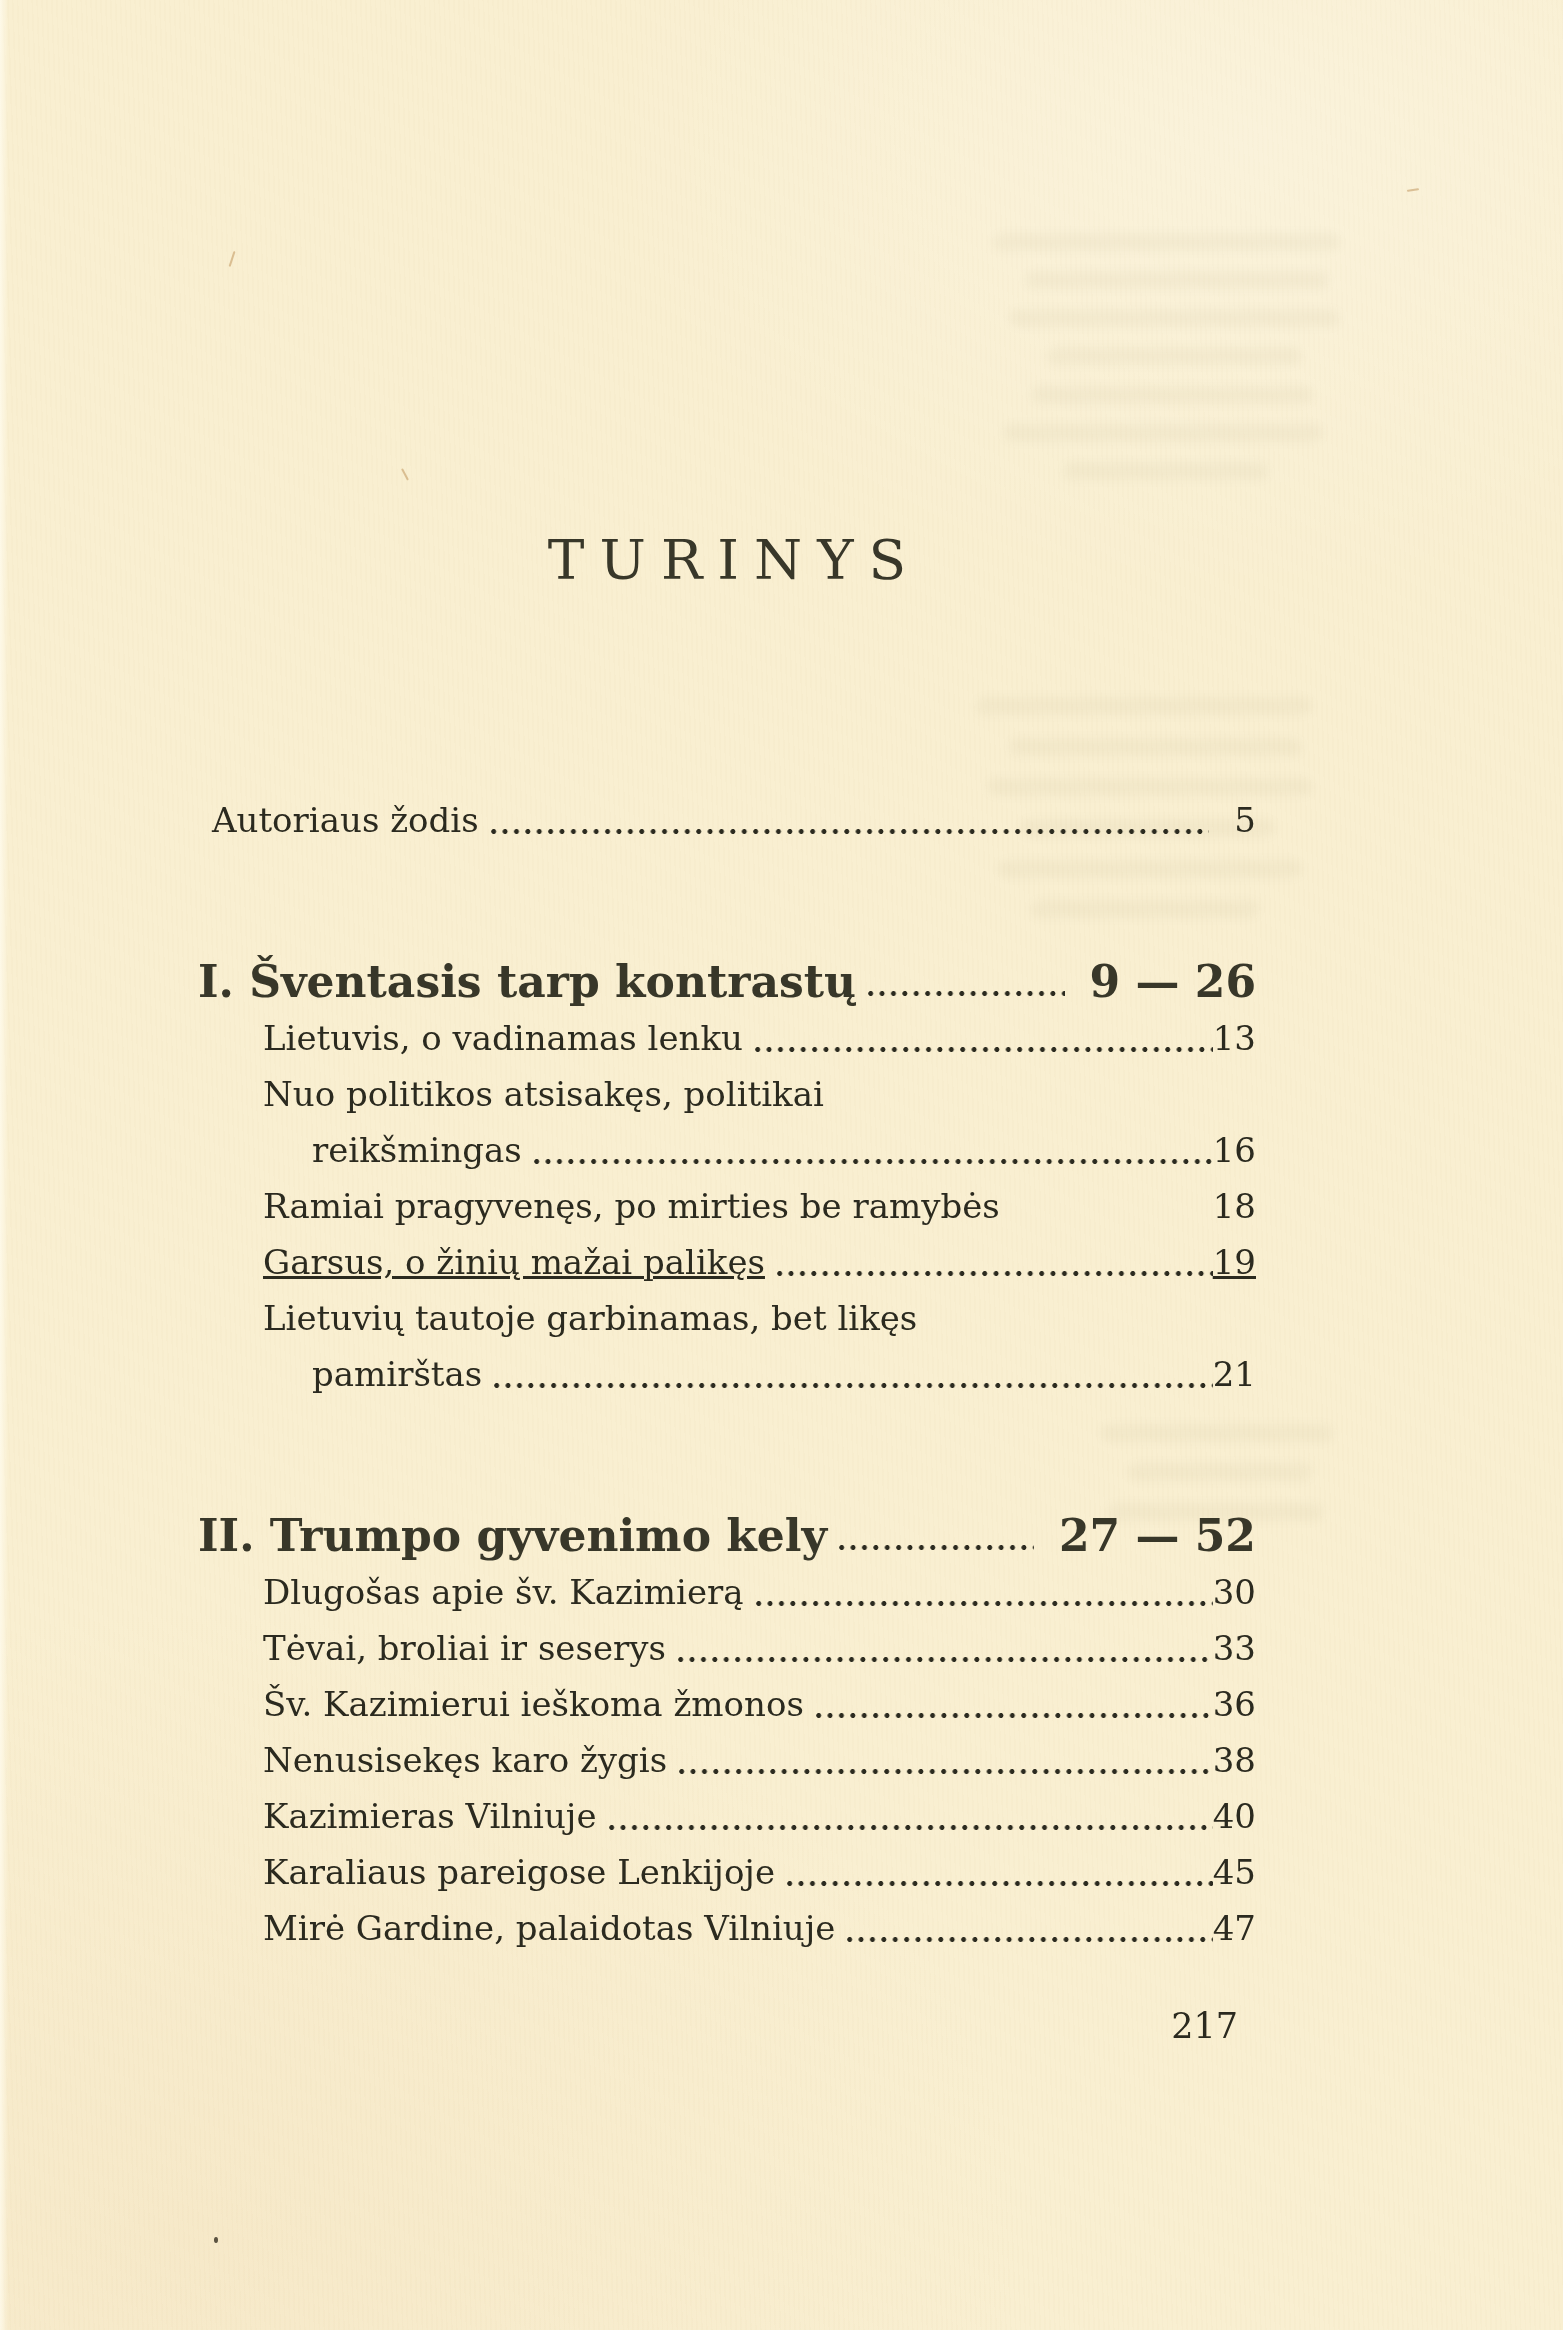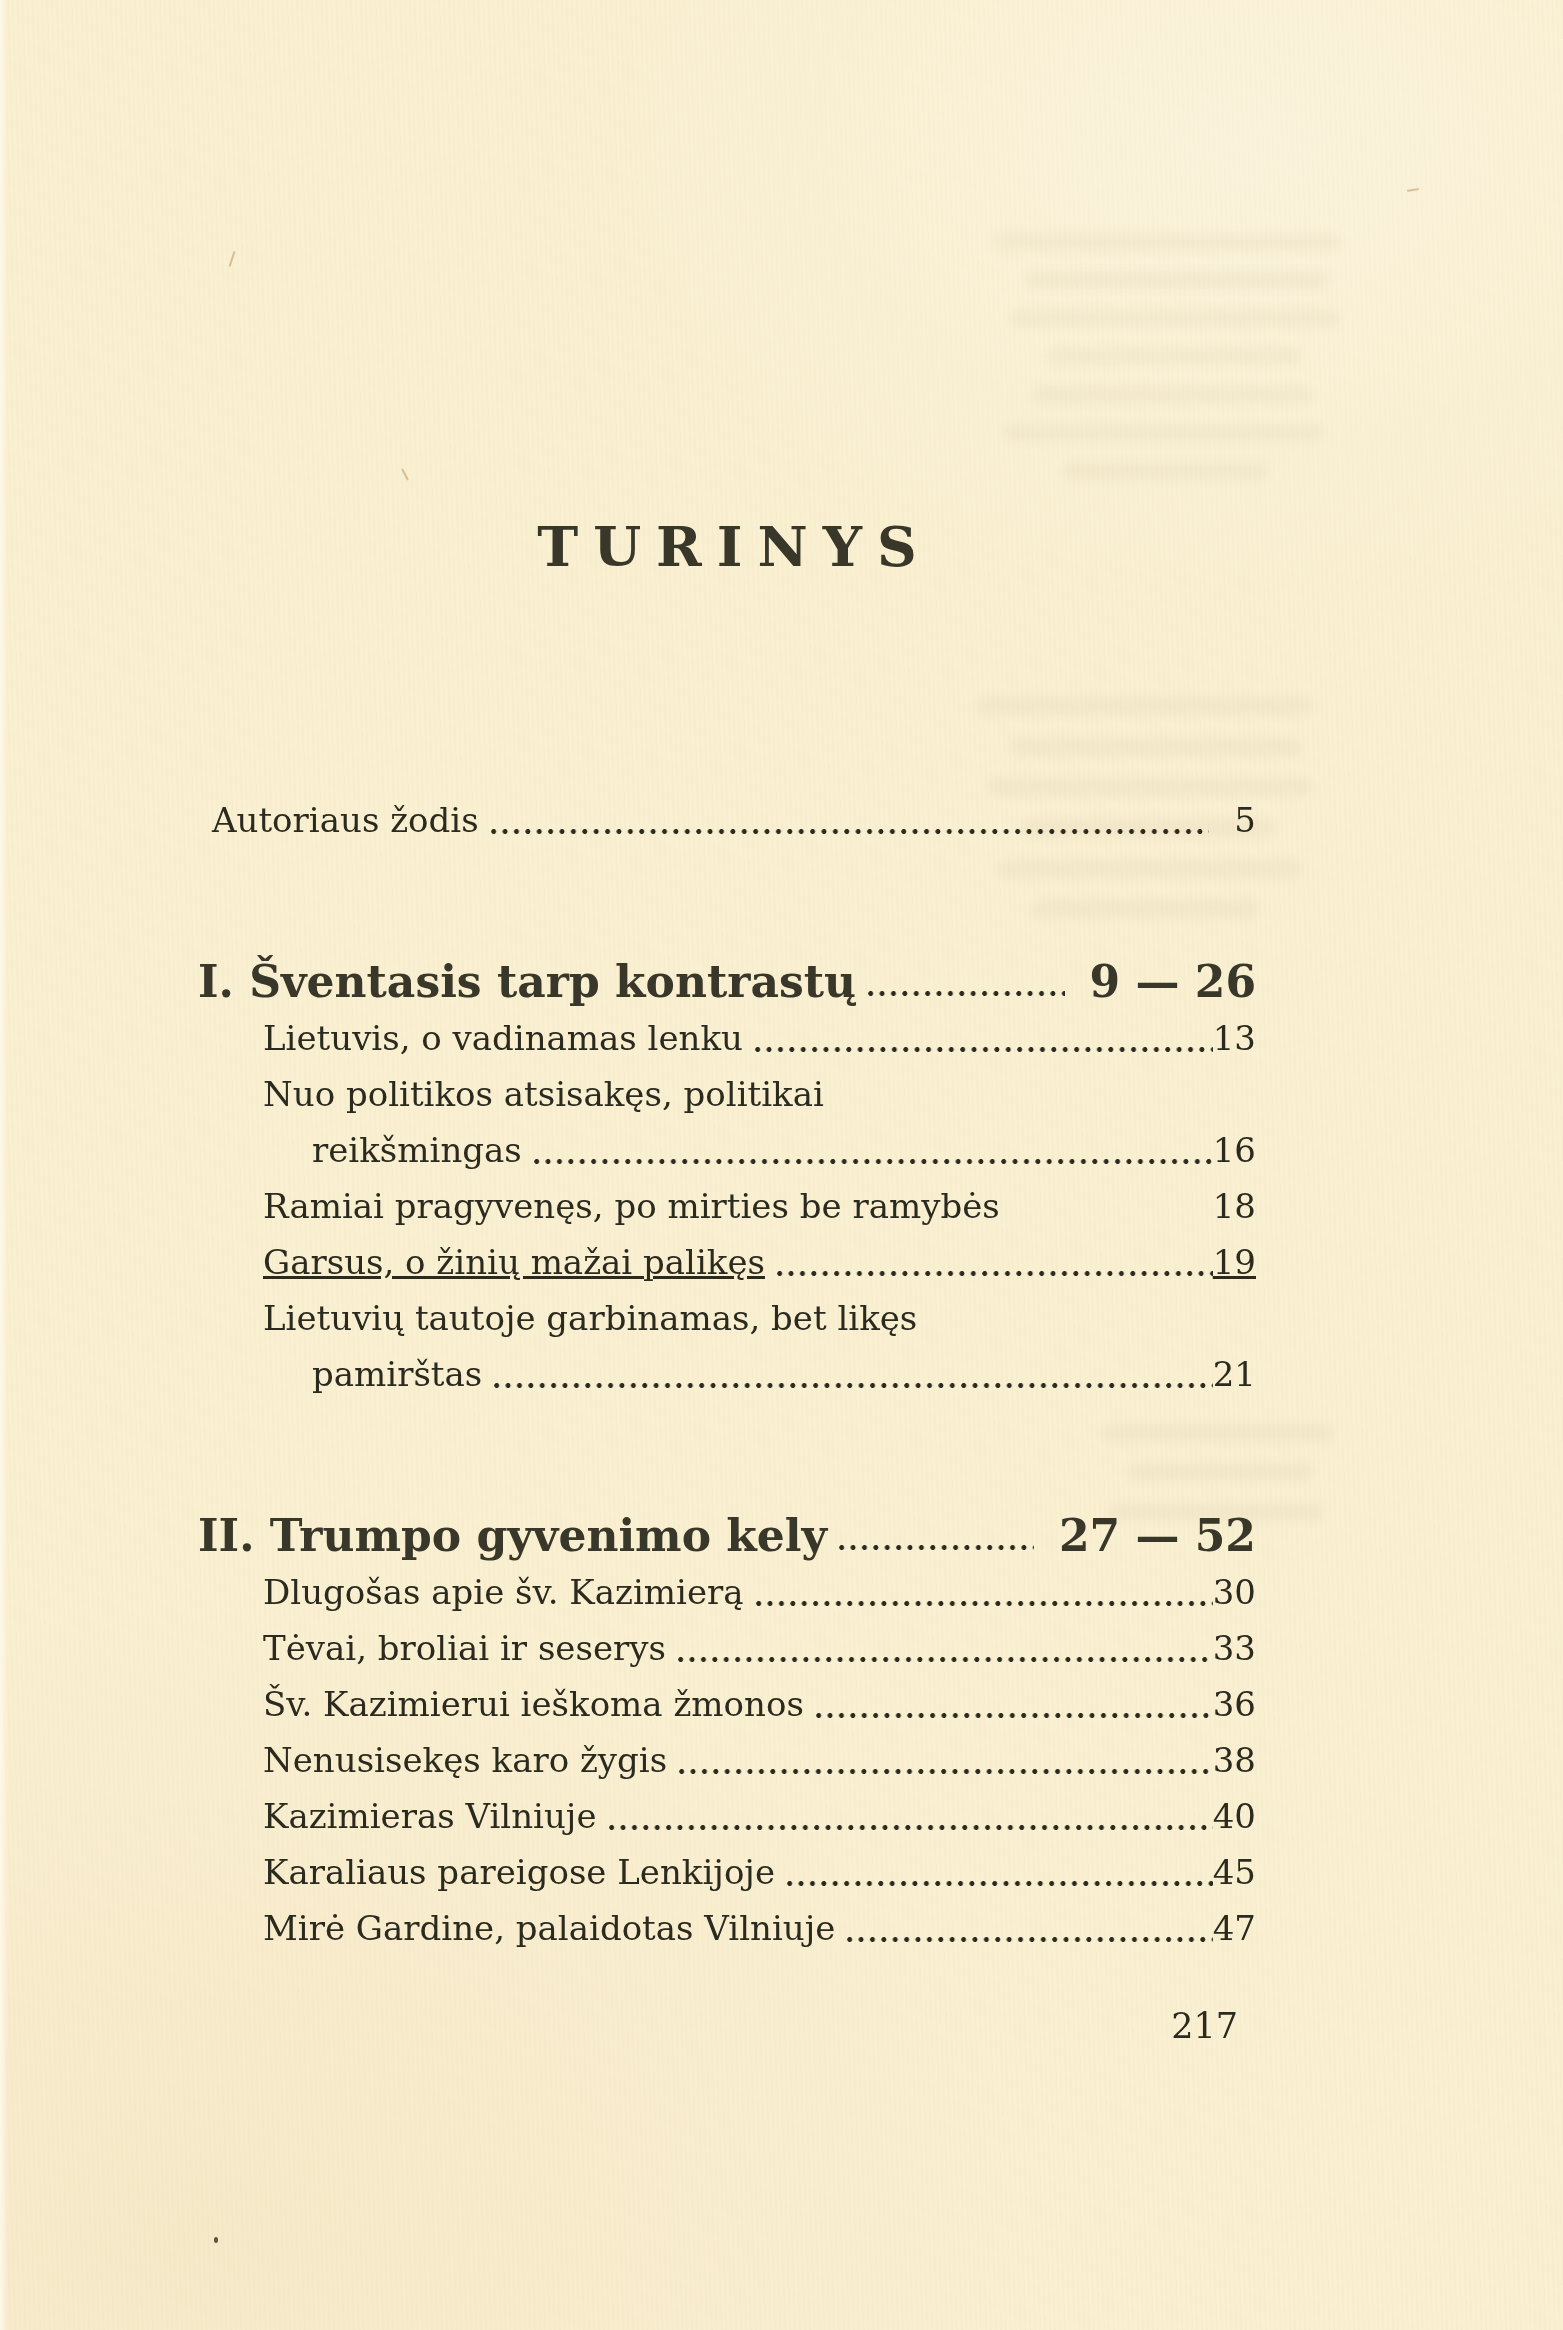"TURINYS" .page-title { font-weight: bold -> normal; top: 482px -> 496px }
